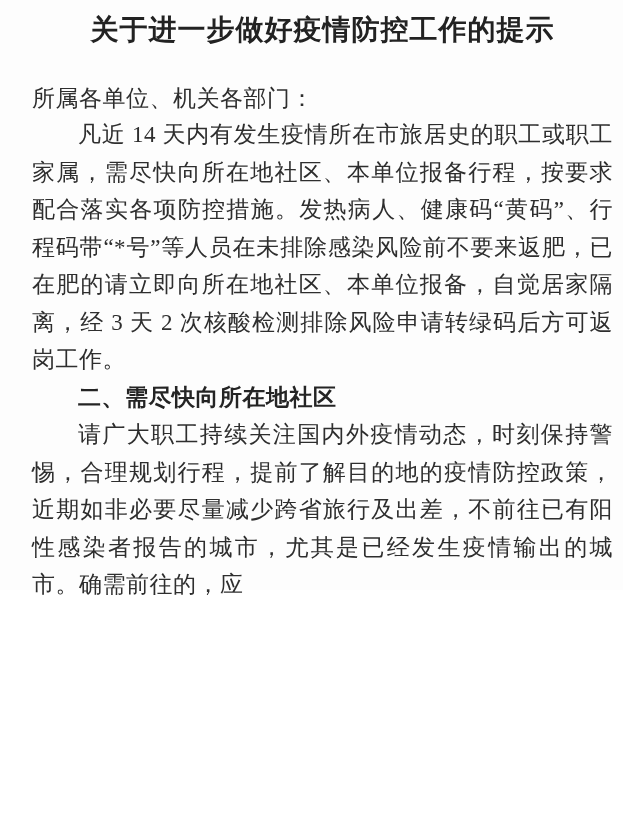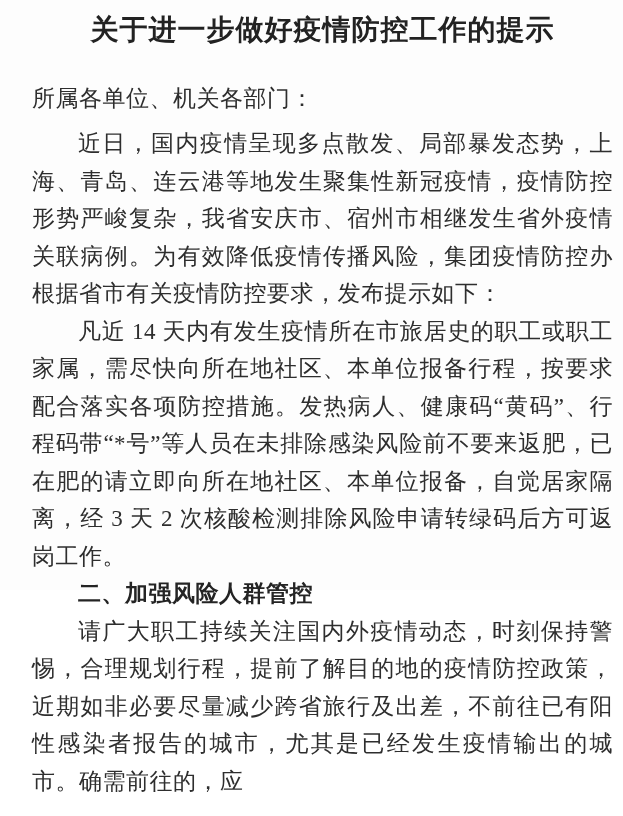"近日，国内疫情呈现多点散发、局部暴发态势，上海、青岛、连云港等地发生聚集性新冠疫" p.para { html: <p>近日，国内疫情呈现多点散发、局部暴发态势，上海、青岛、连云港等地发生聚集性新冠疫情，疫情防控形势严峻复杂，我省安庆市、宿州市相继发生省外疫情关联病例。为有效降低疫情传播风险，集团疫情防控办根据省市有关疫情防控要求，发布提示如下：</p> -> none }
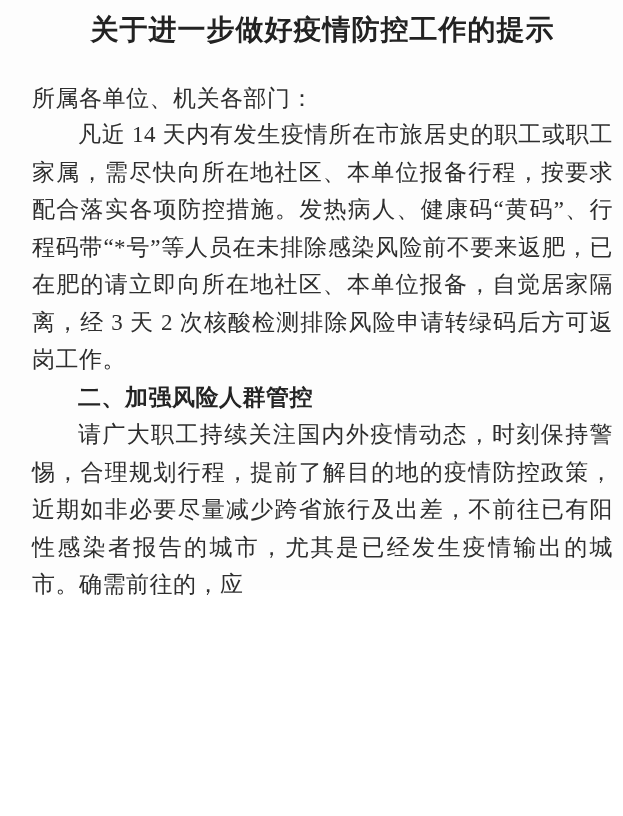"二、加强风险人群管控" h2.heading { text: 加强风险人群管控 -> 需尽快向所在地社区 }
